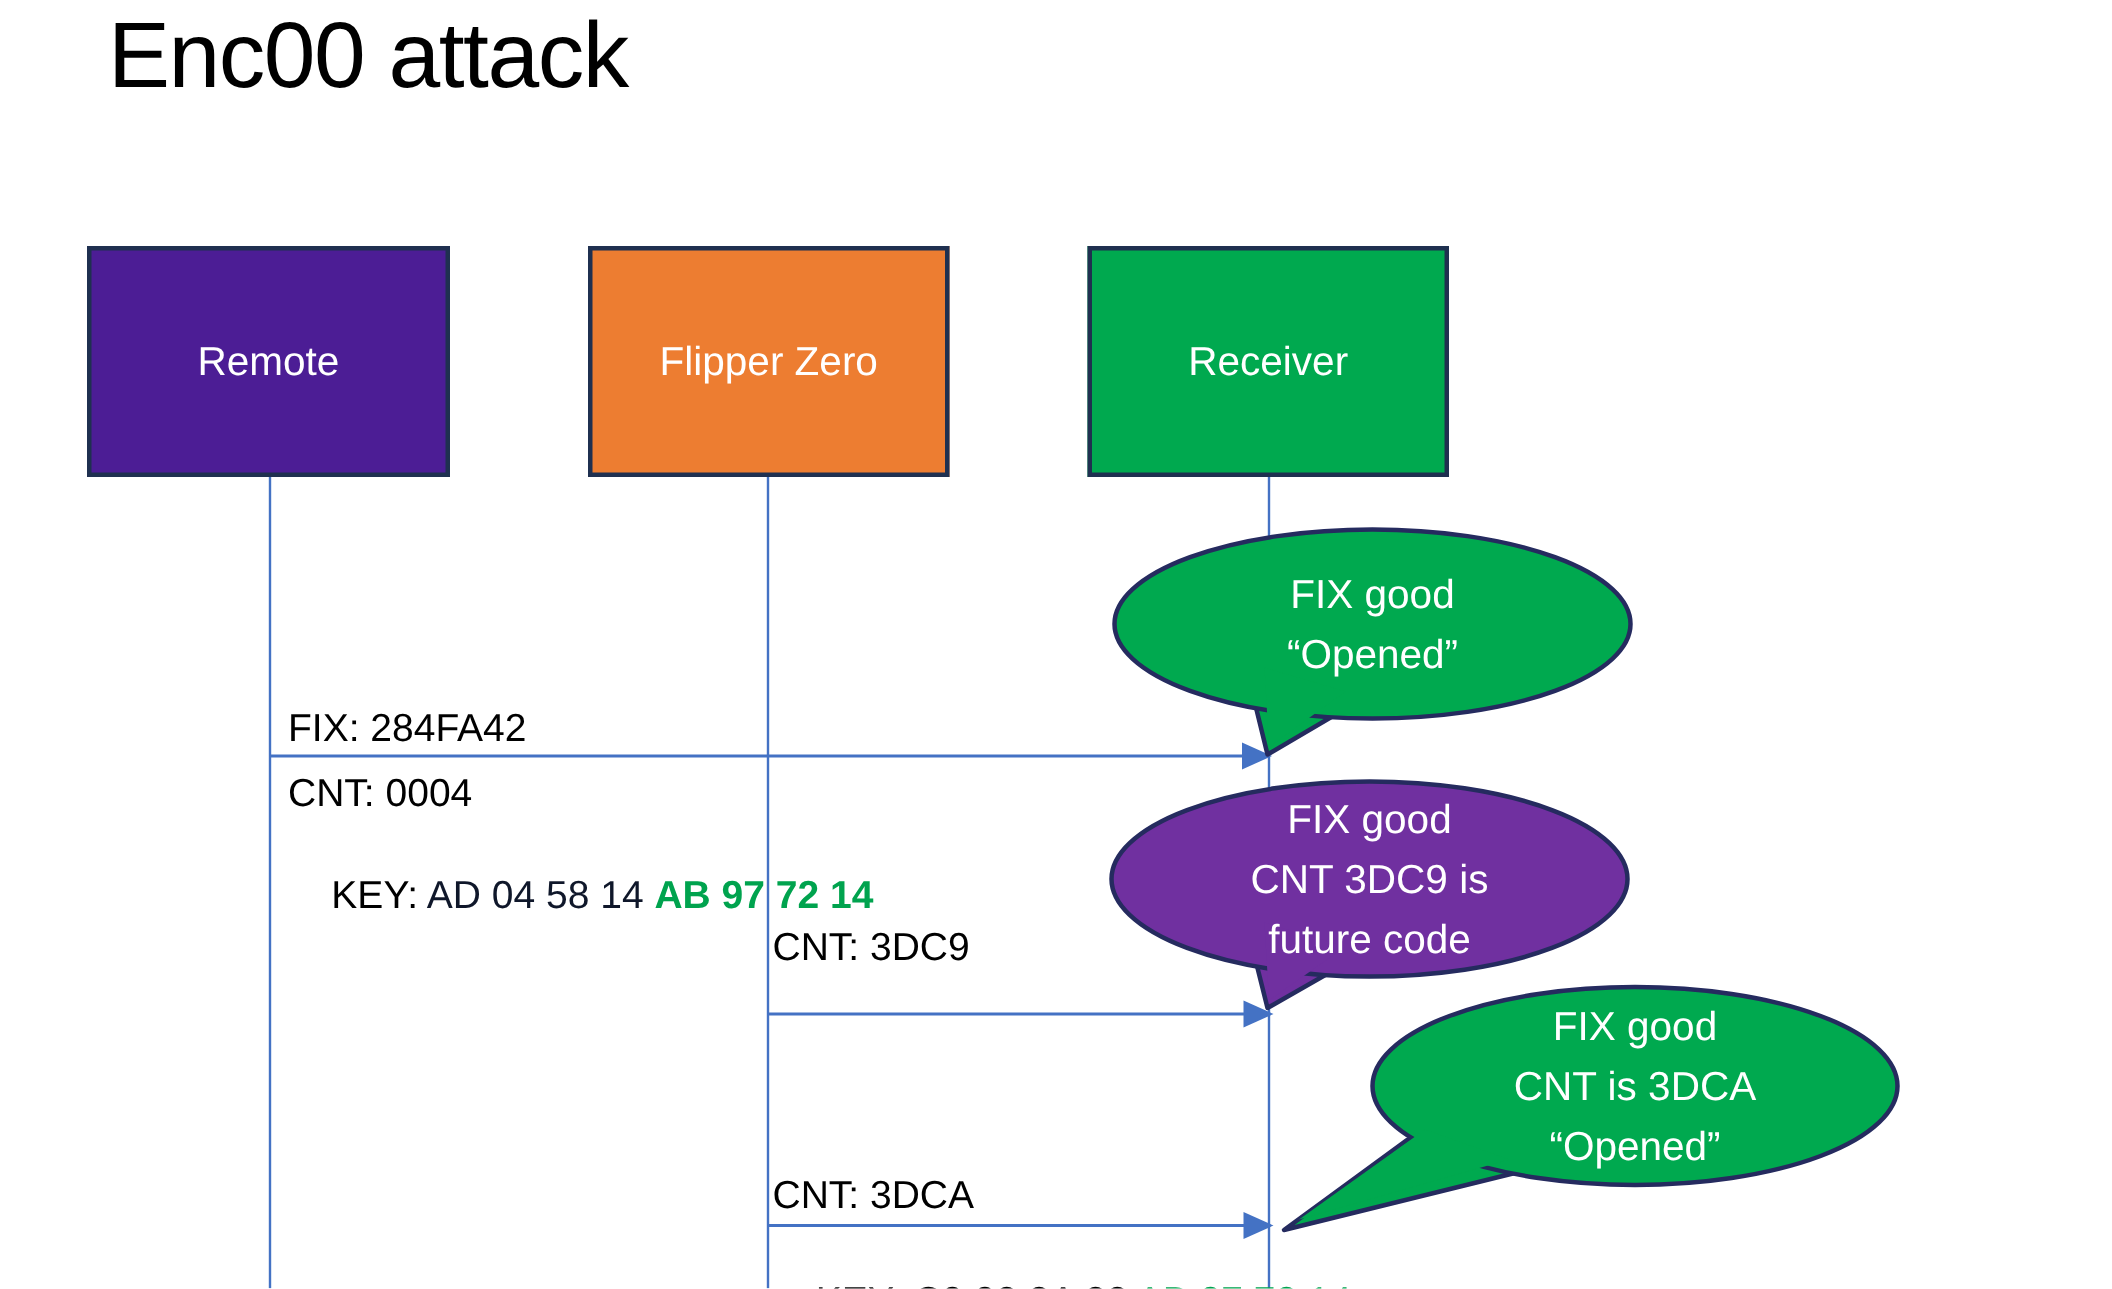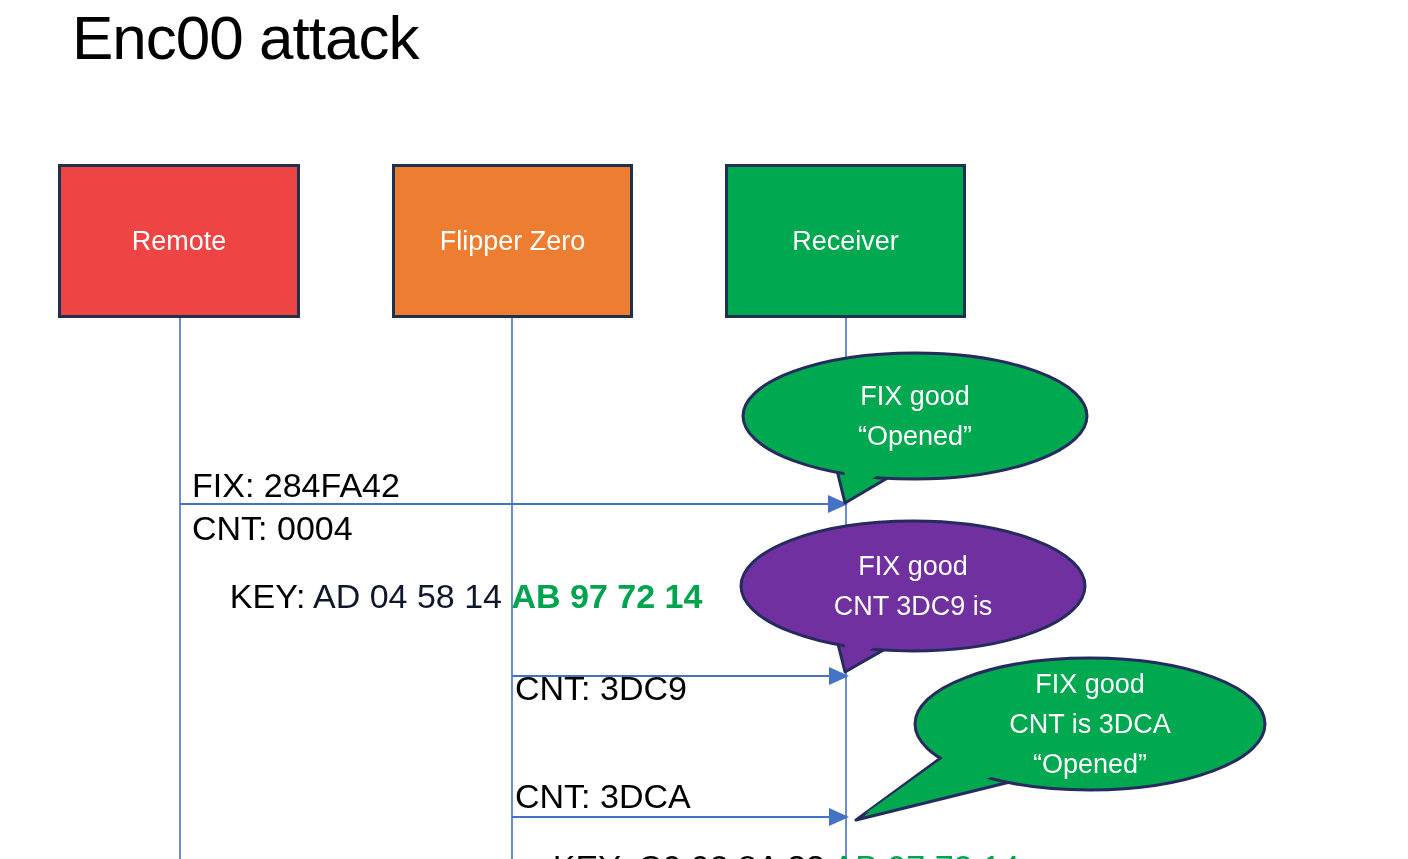"Remote" div.actor-box { background: #ef4444 -> #4c1d95 }
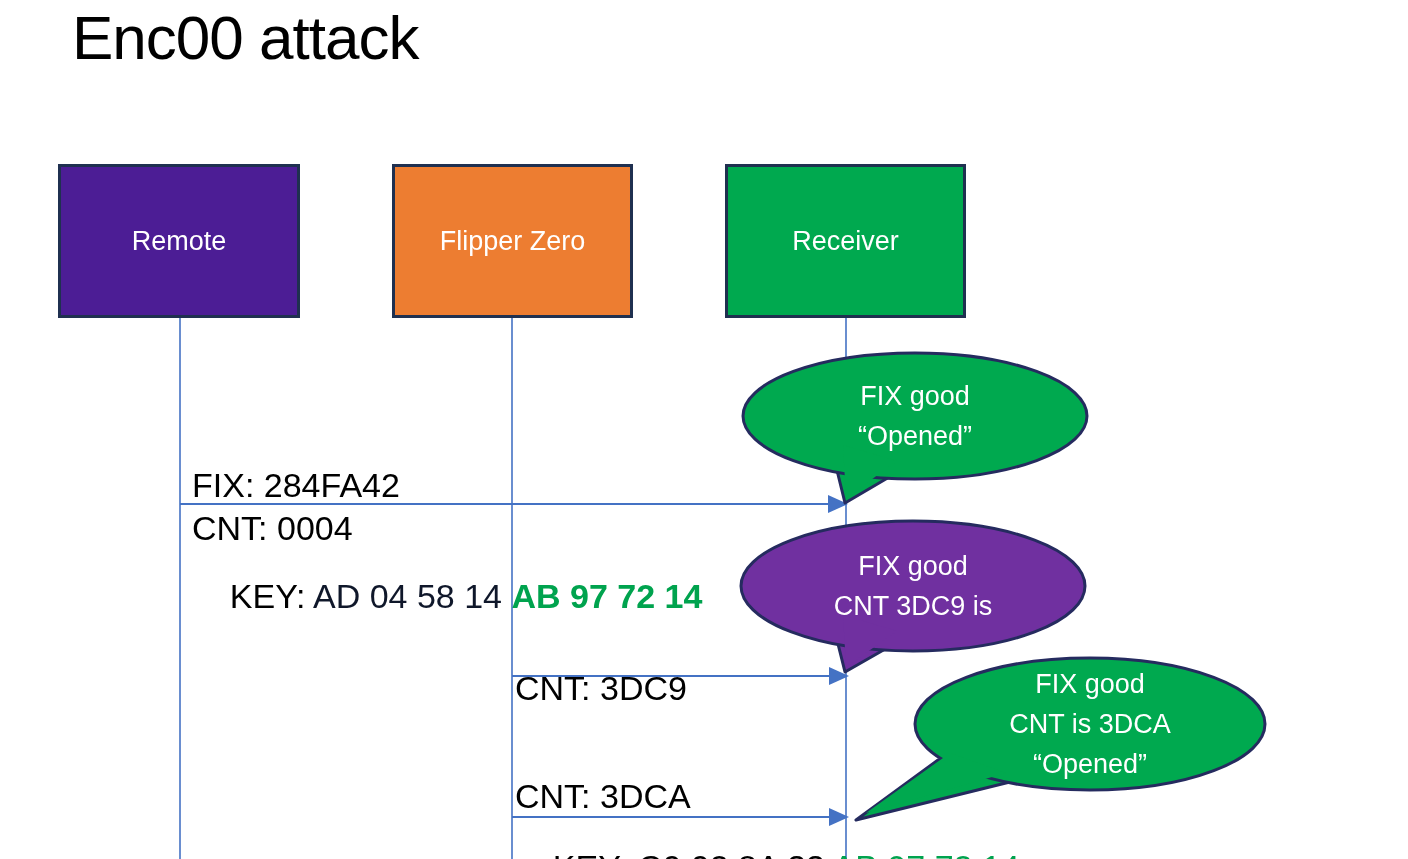"FIX: 284FA42" .msg-line { font-size: 34px -> 26px }
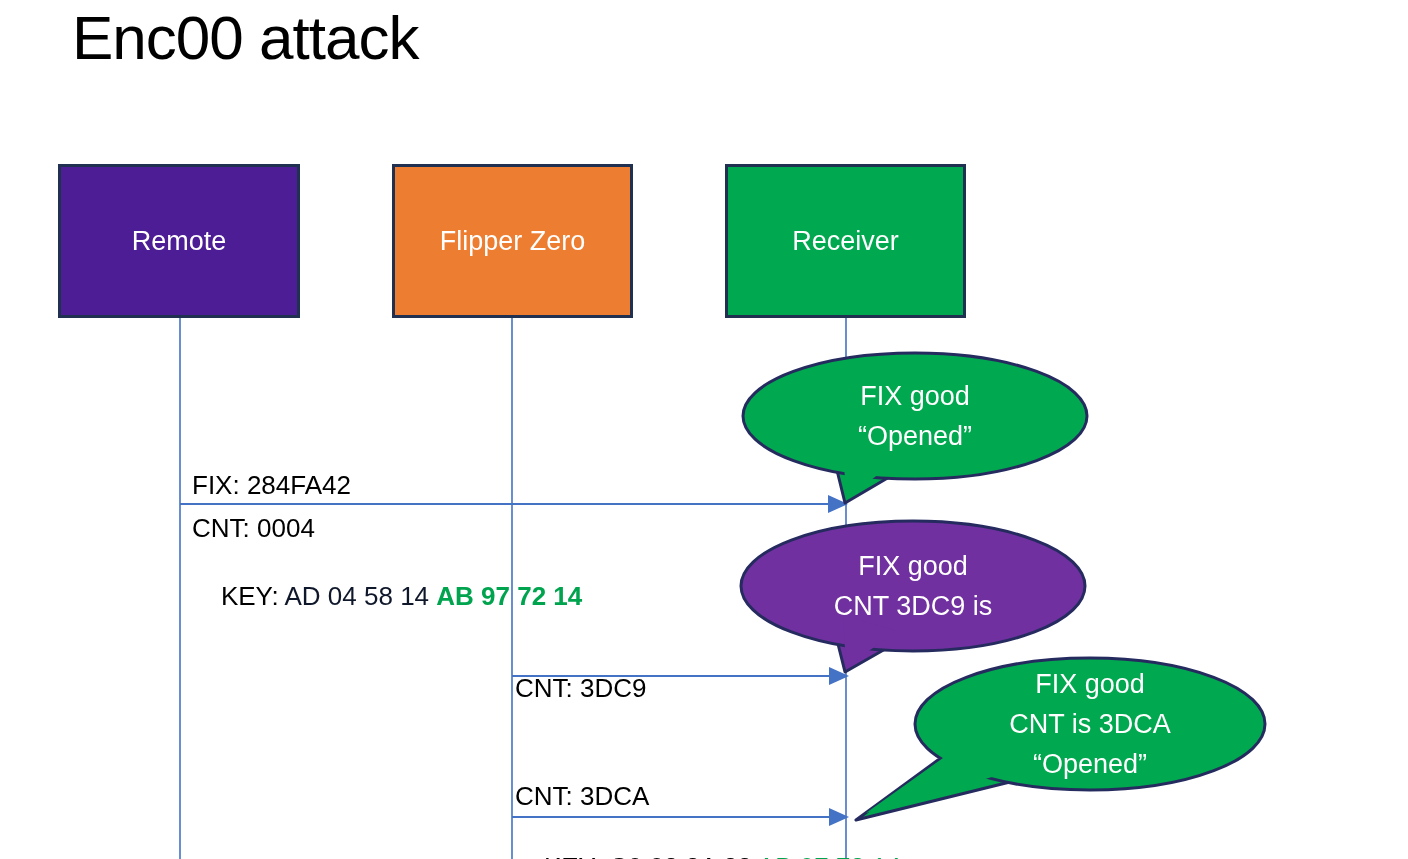"CNT: 3DC9" div.msg-line { top: 673px -> 616px }
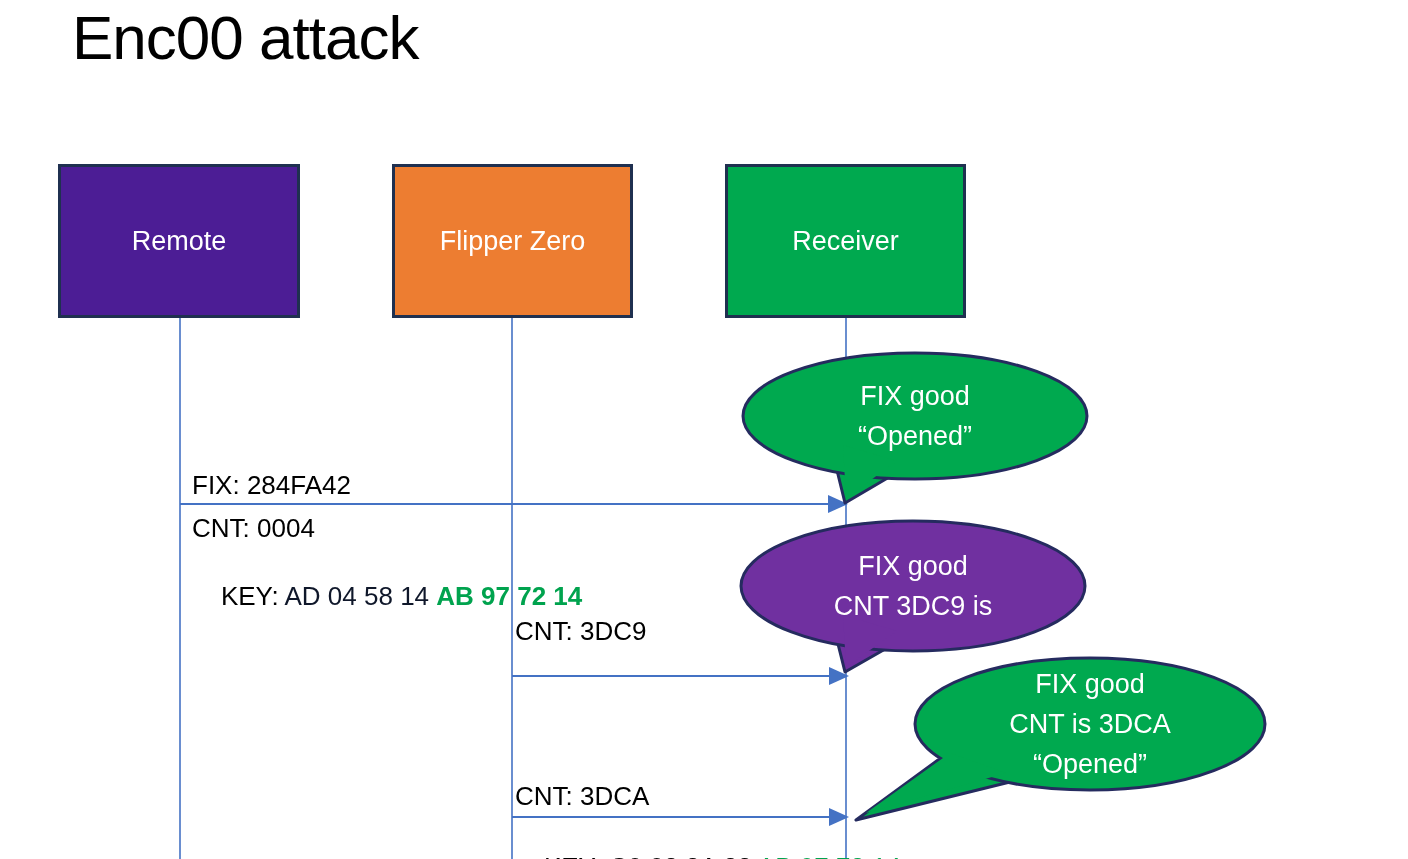"future code" div { html: none -> <div>future code</div> }
